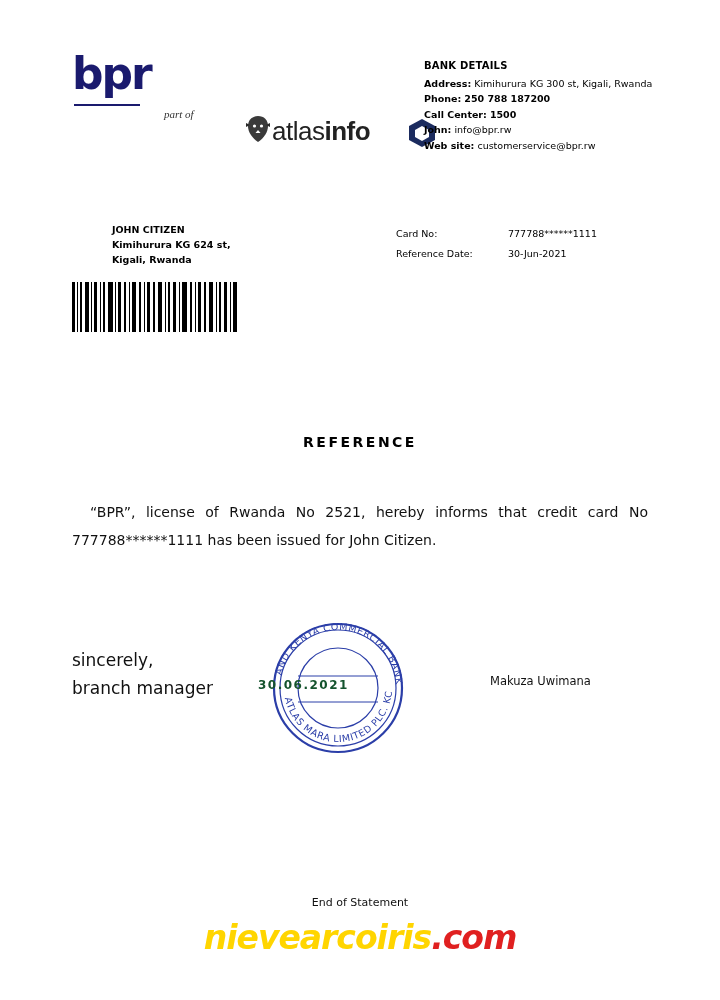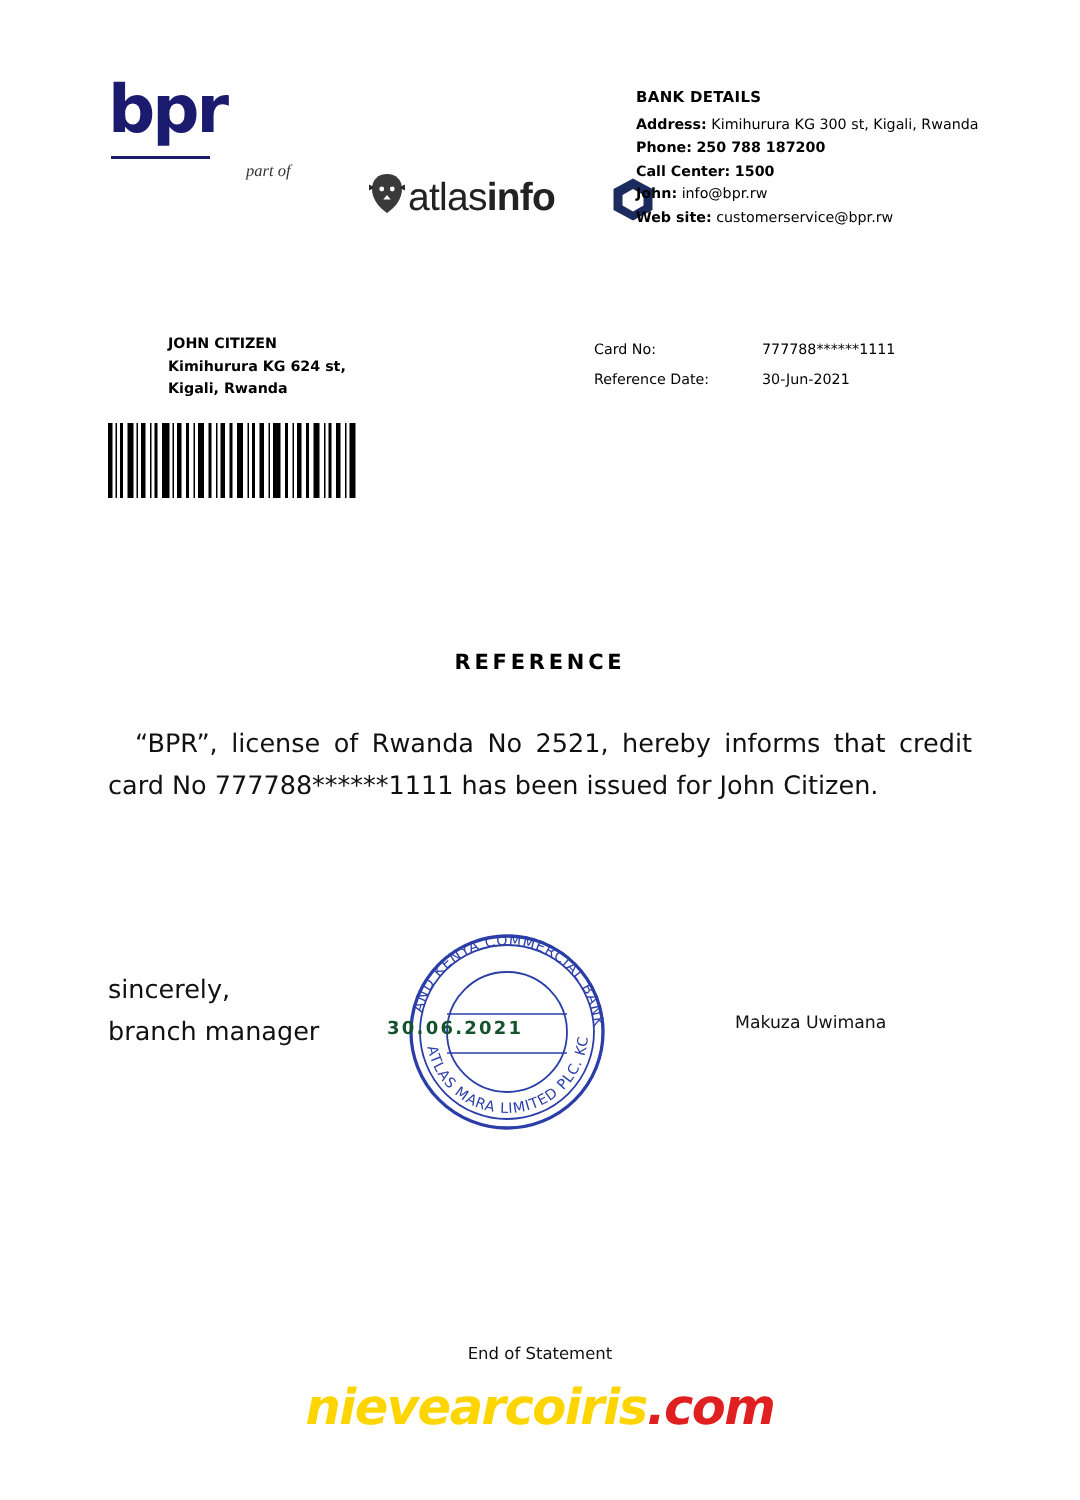"“BPR”, license of Rwanda No" .ref-body { font-size: 17px -> 14px; top: 482px -> 498px }
